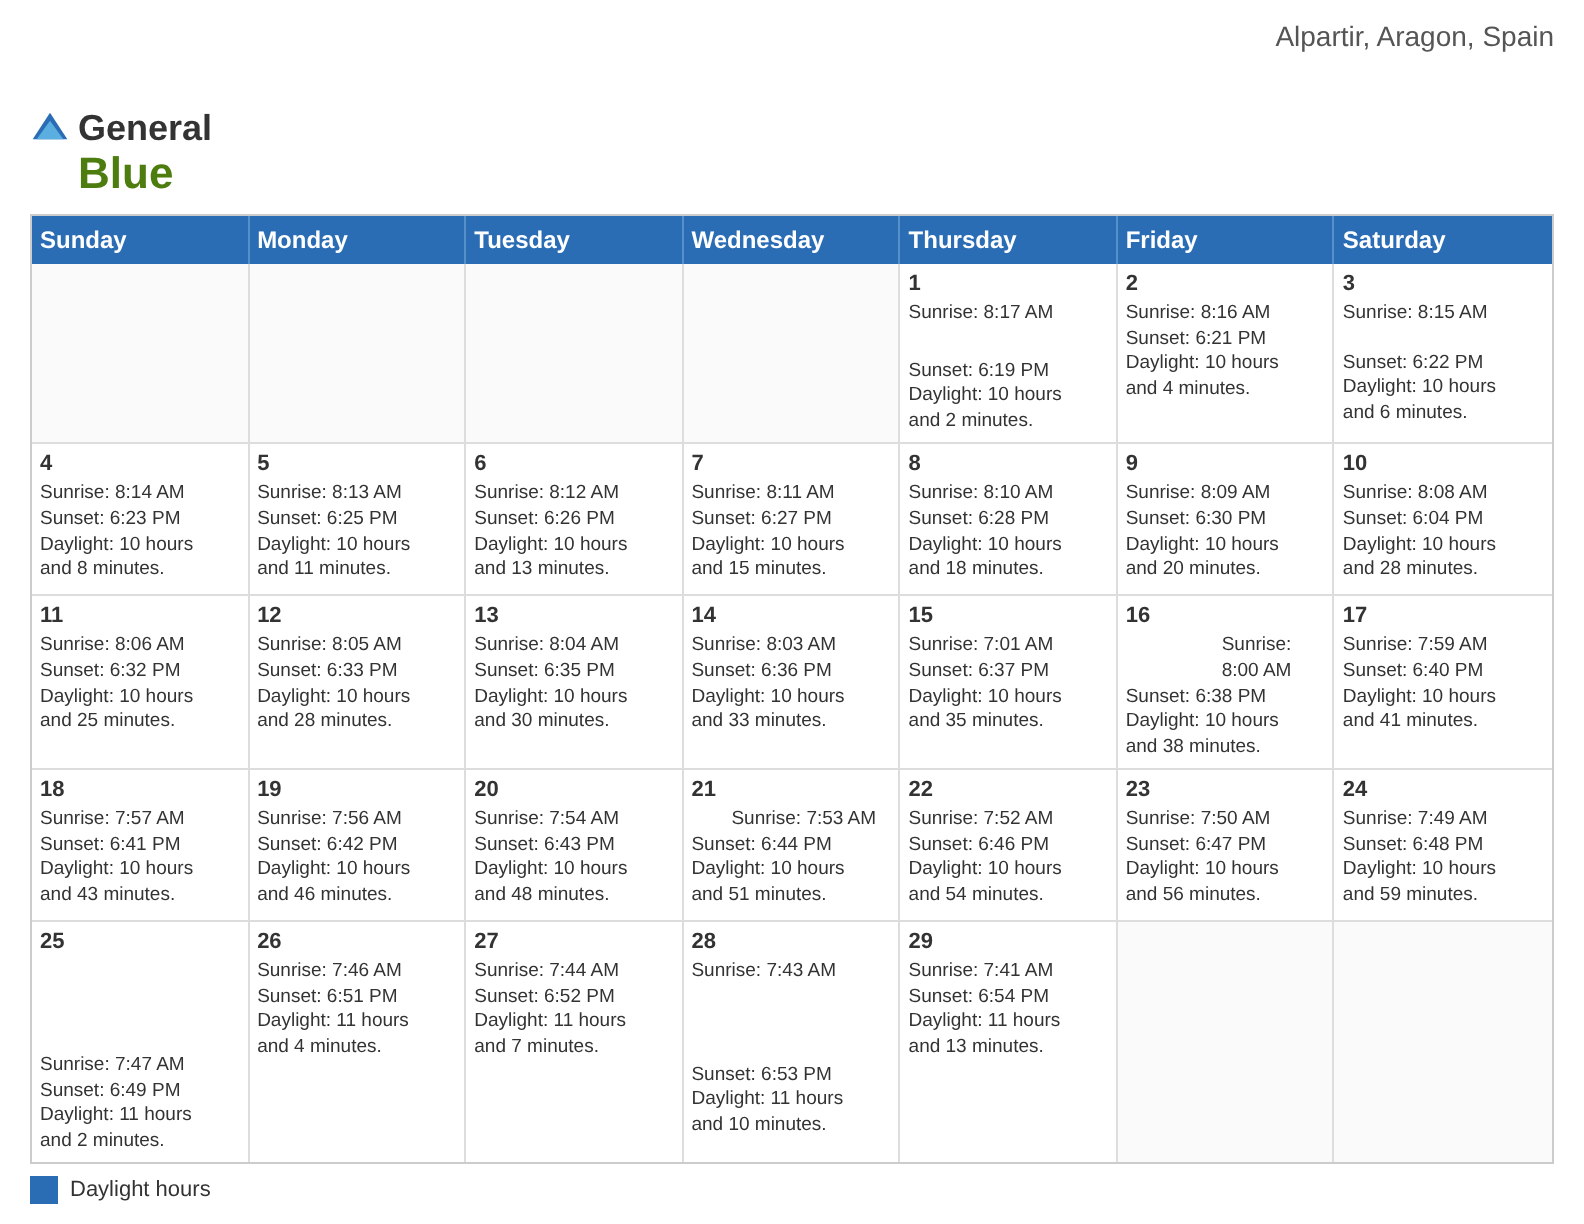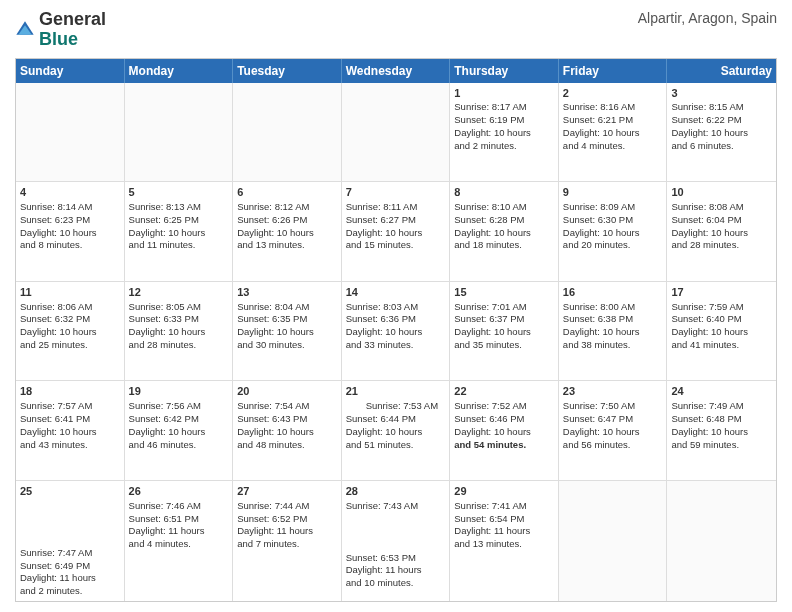"General" .logo { align-items: center -> flex-start; margin-top: none -> 45px }
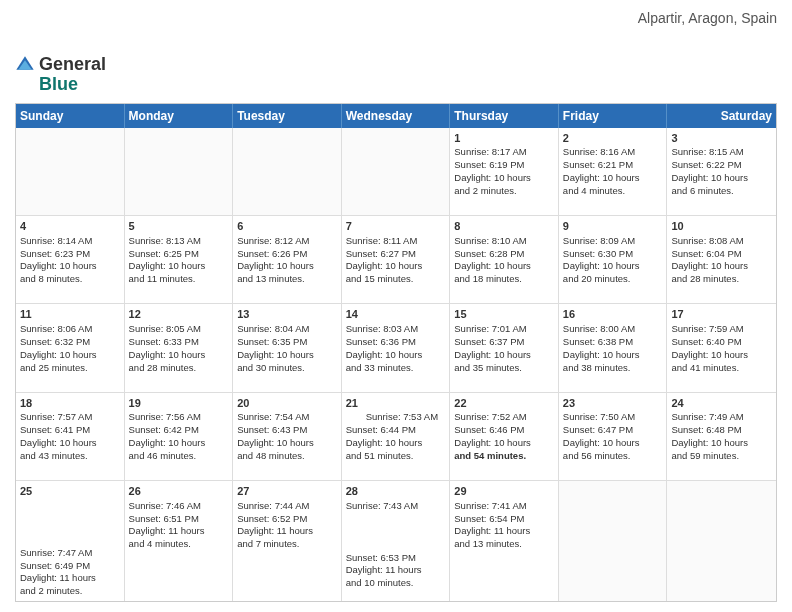"Blue" .logo-blue { color: #0f766e -> #4d7c0f; font-size: 18px -> 22px }
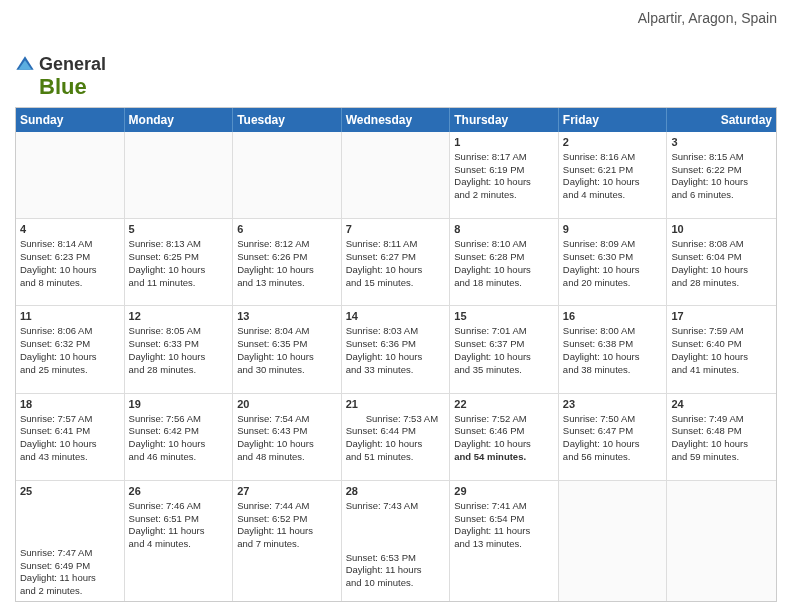"Saturday" .cal-header-cell:last-child { text-align: right -> none }
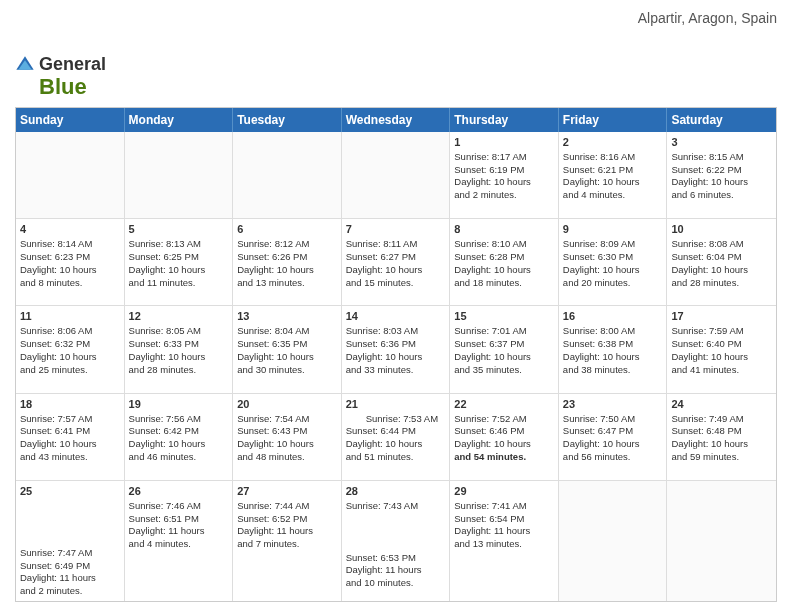"Sunset: 6:19 PM" span { margin-top: none -> 16px }
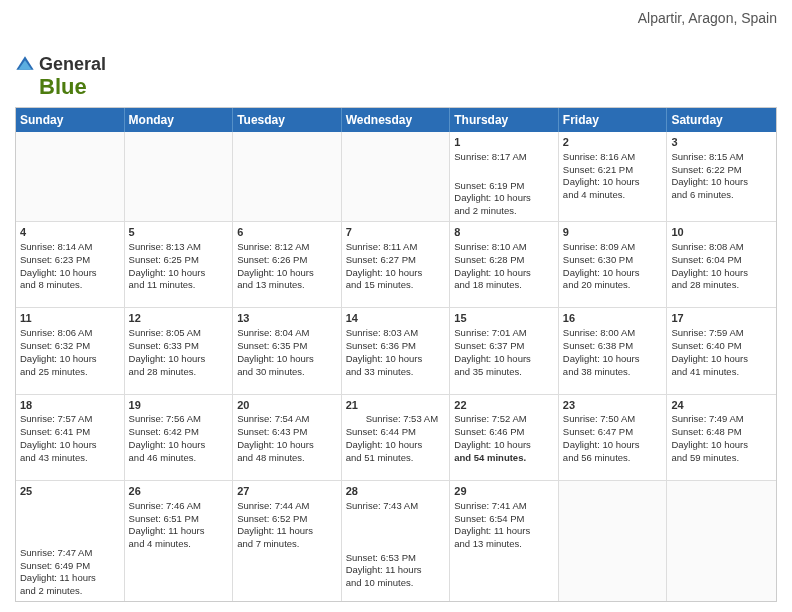"Sunset: 6:22 PM" span { margin-top: none -> 12px }
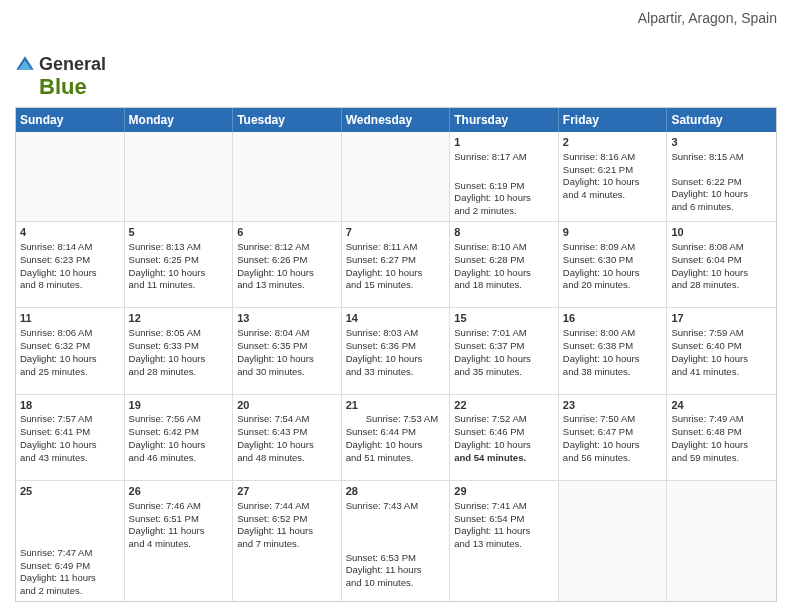"Sunrise: 8:00 AM" span { margin-left: none -> 48px }
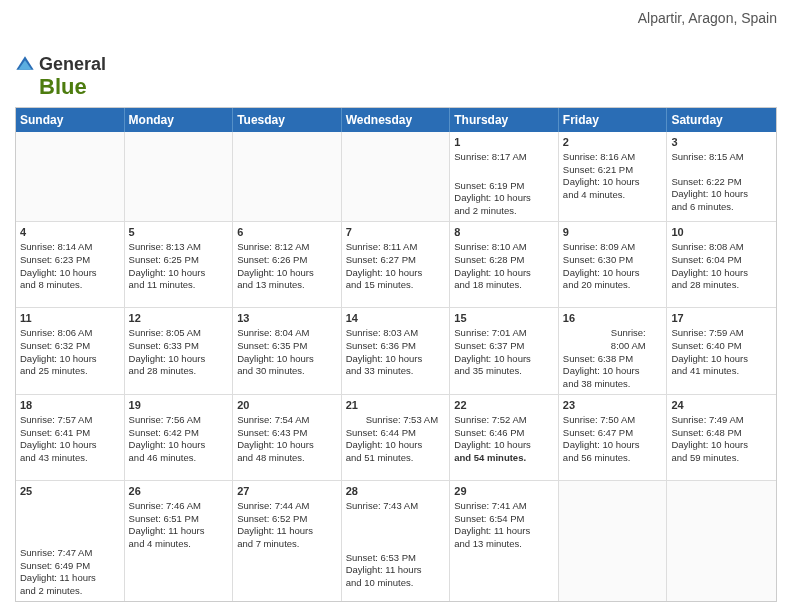"and 54 minutes." span { font-weight: bold -> none }
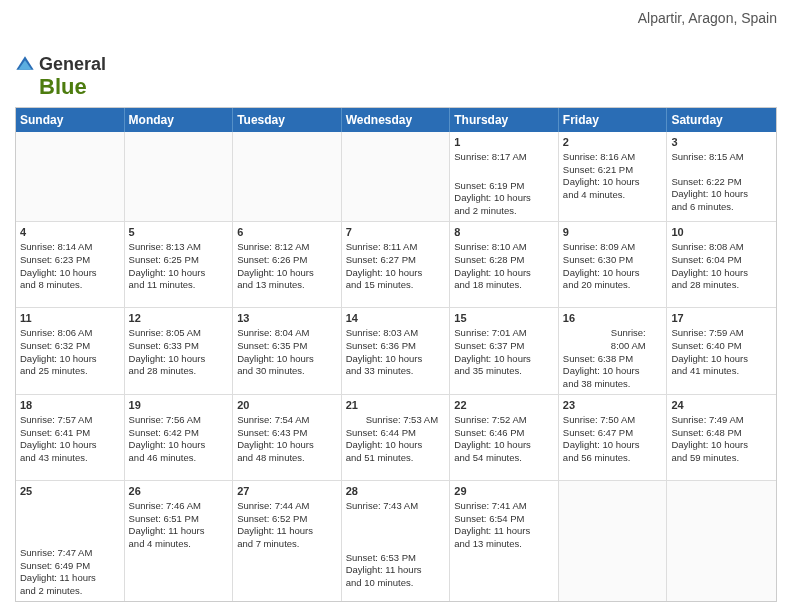"Daylight hours" div.footer { html: none -> <div> <div></div> <span>Daylight hours</span> </div> }
